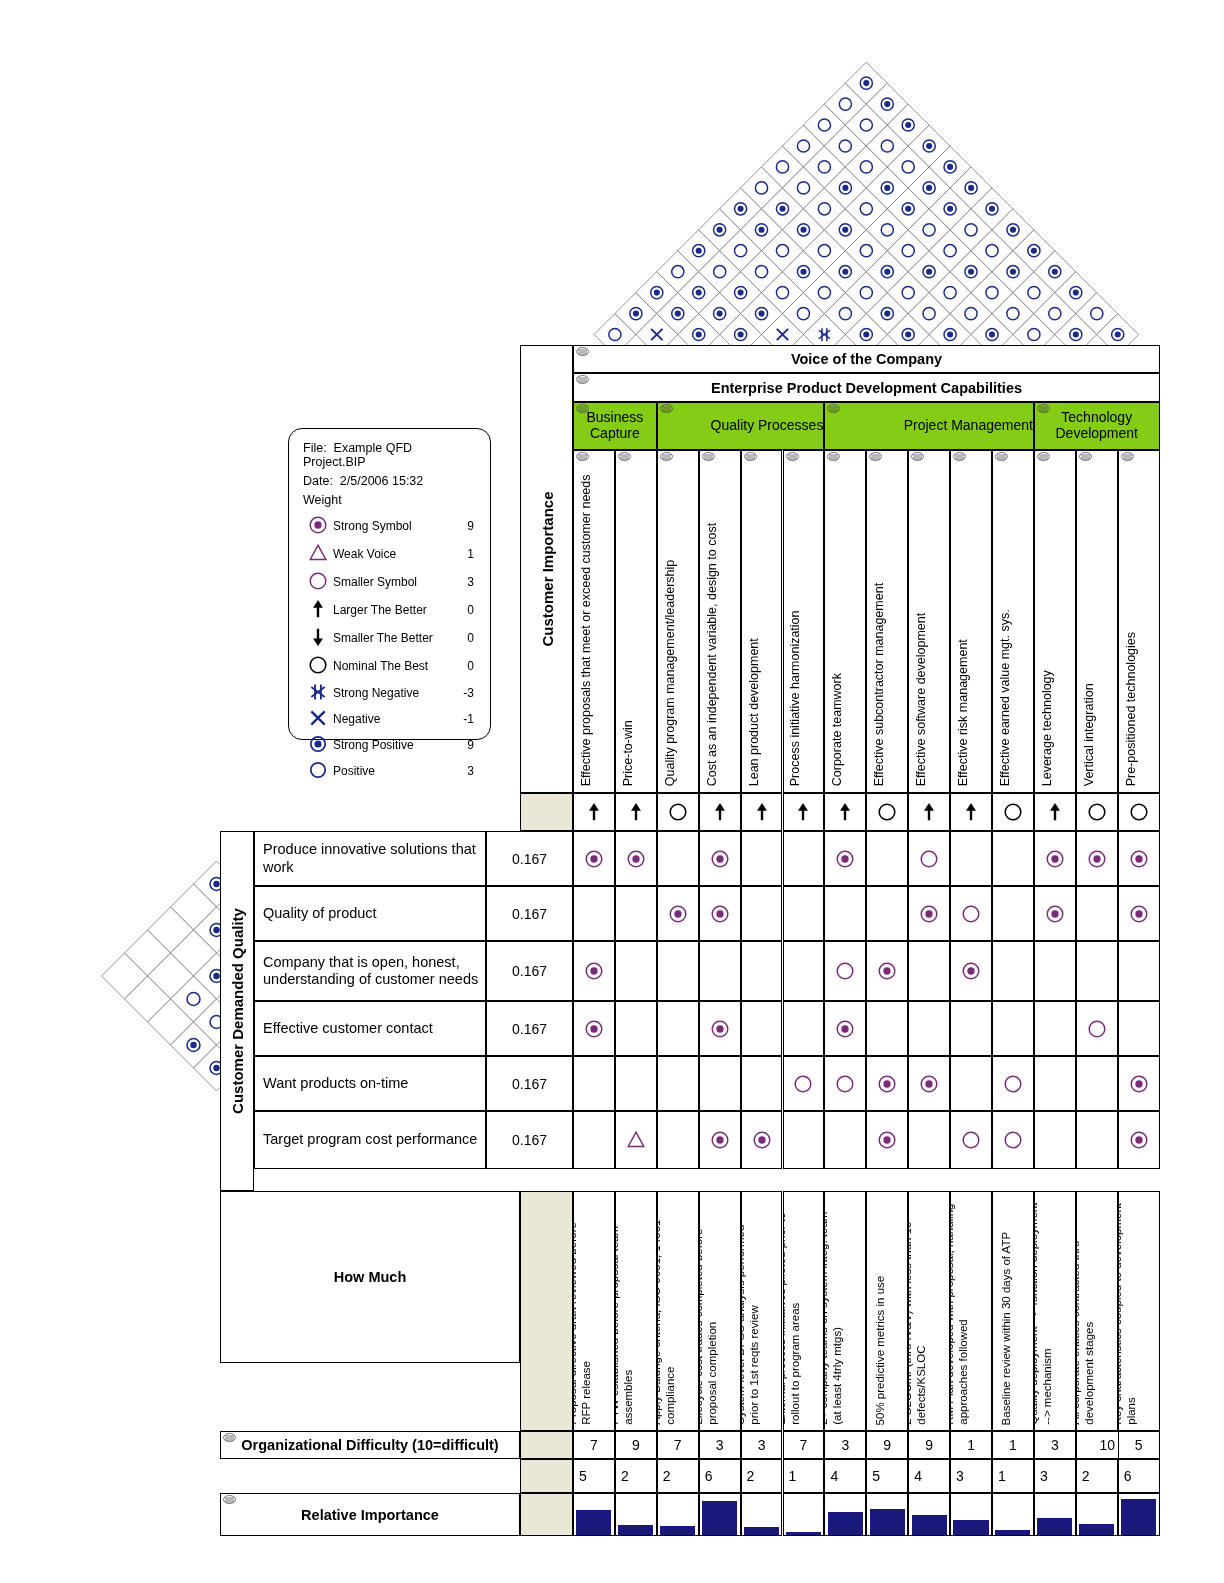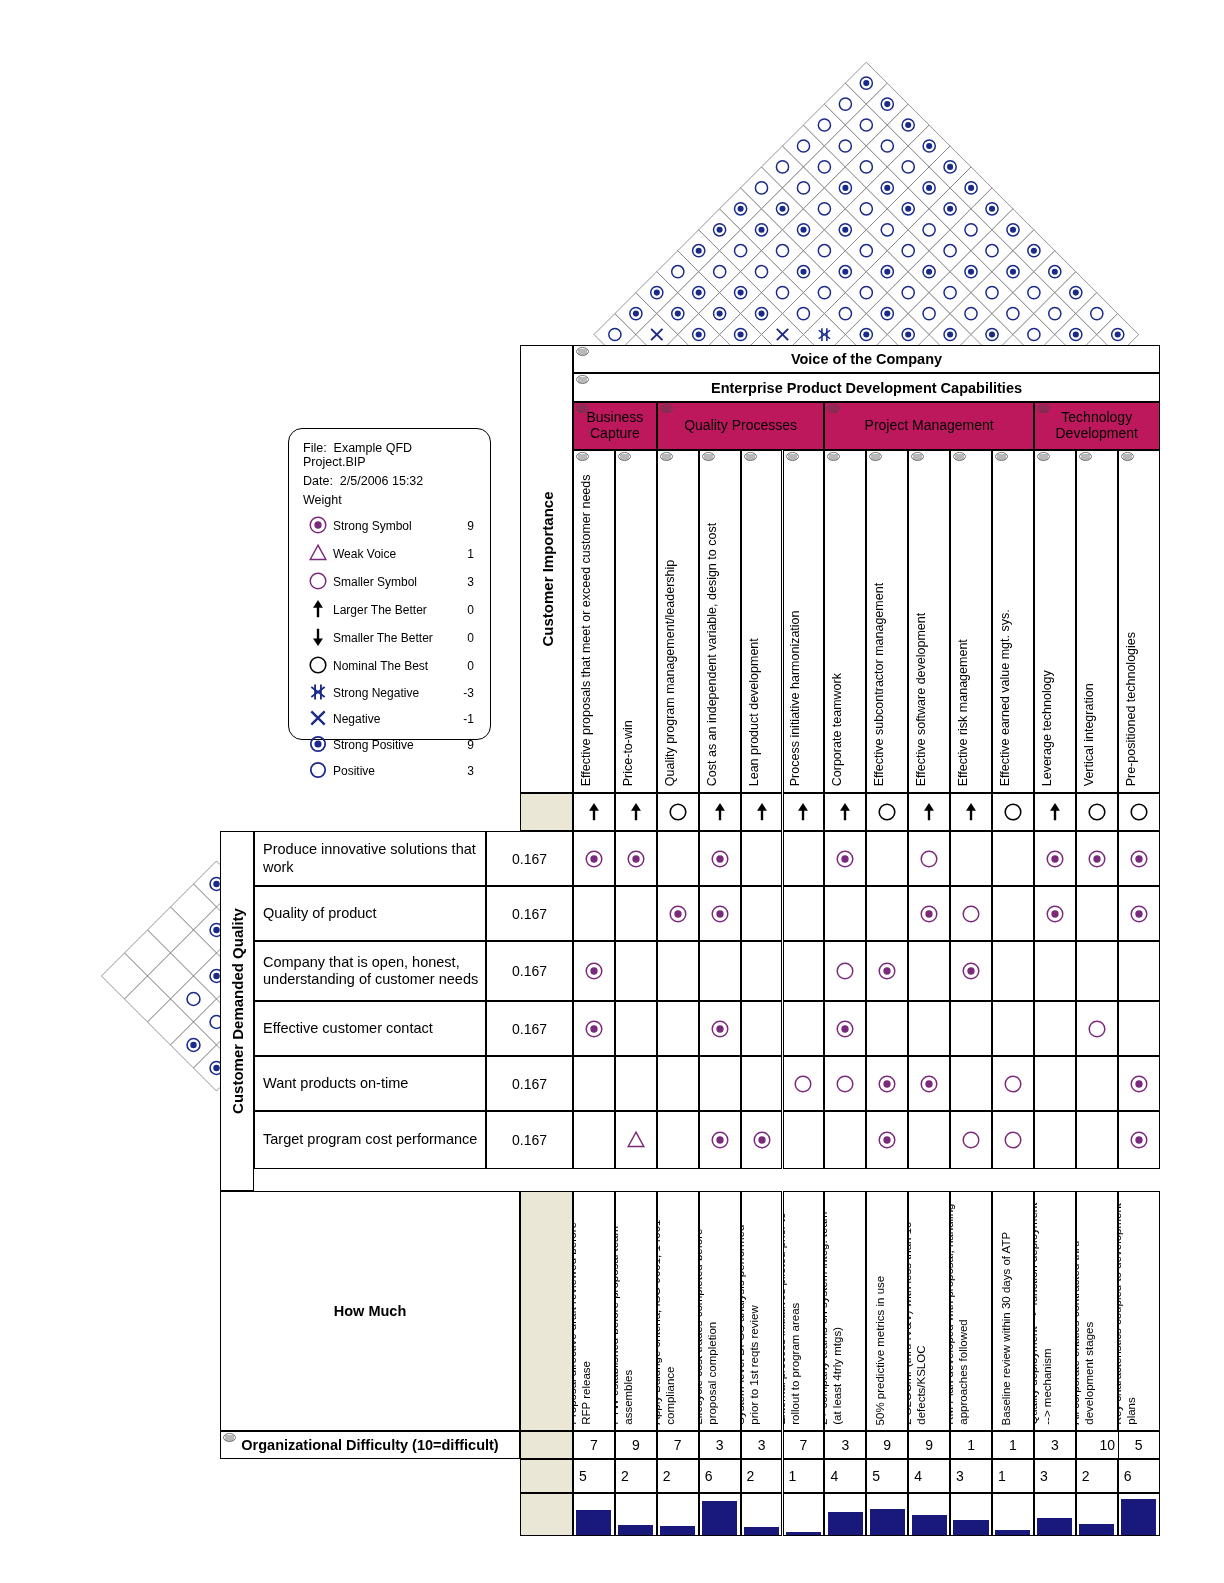"Business Capture" .subband { background: #be185d -> #84cc16; justify-content: center -> flex-end }
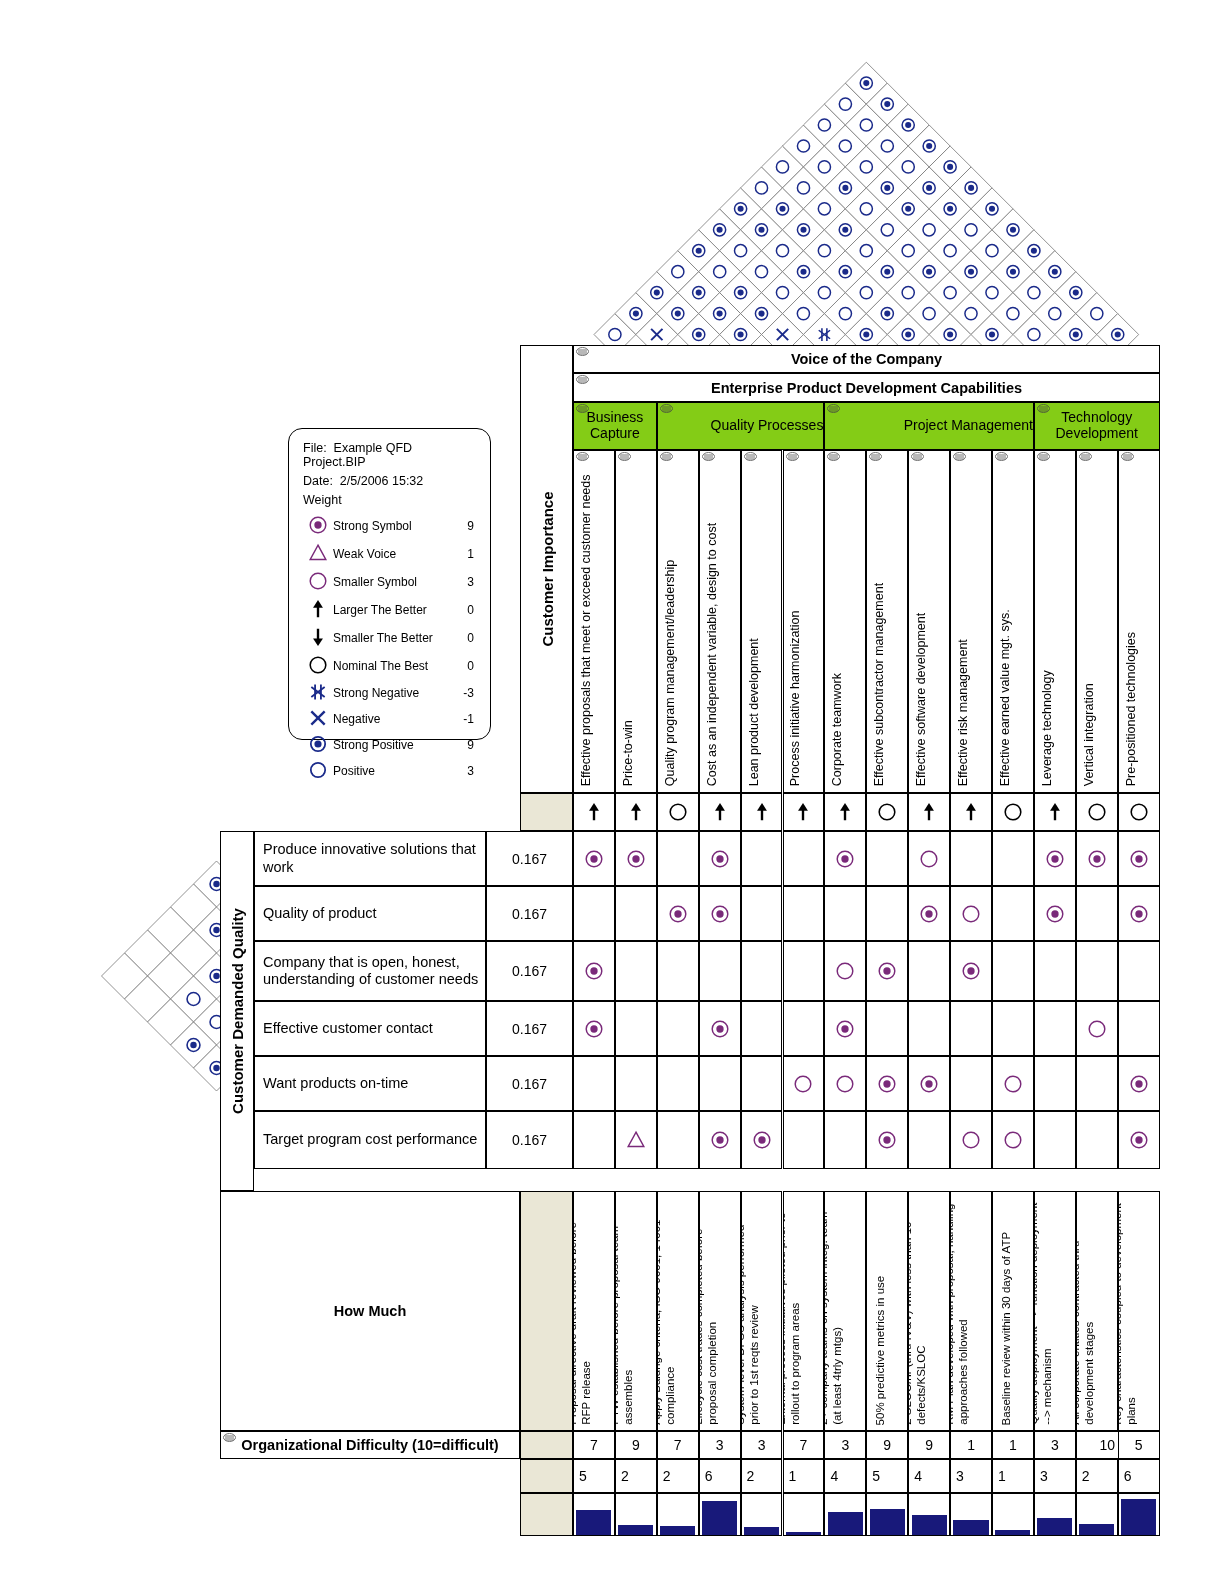"How Much" div.leftblock { height: 240px -> 172px }
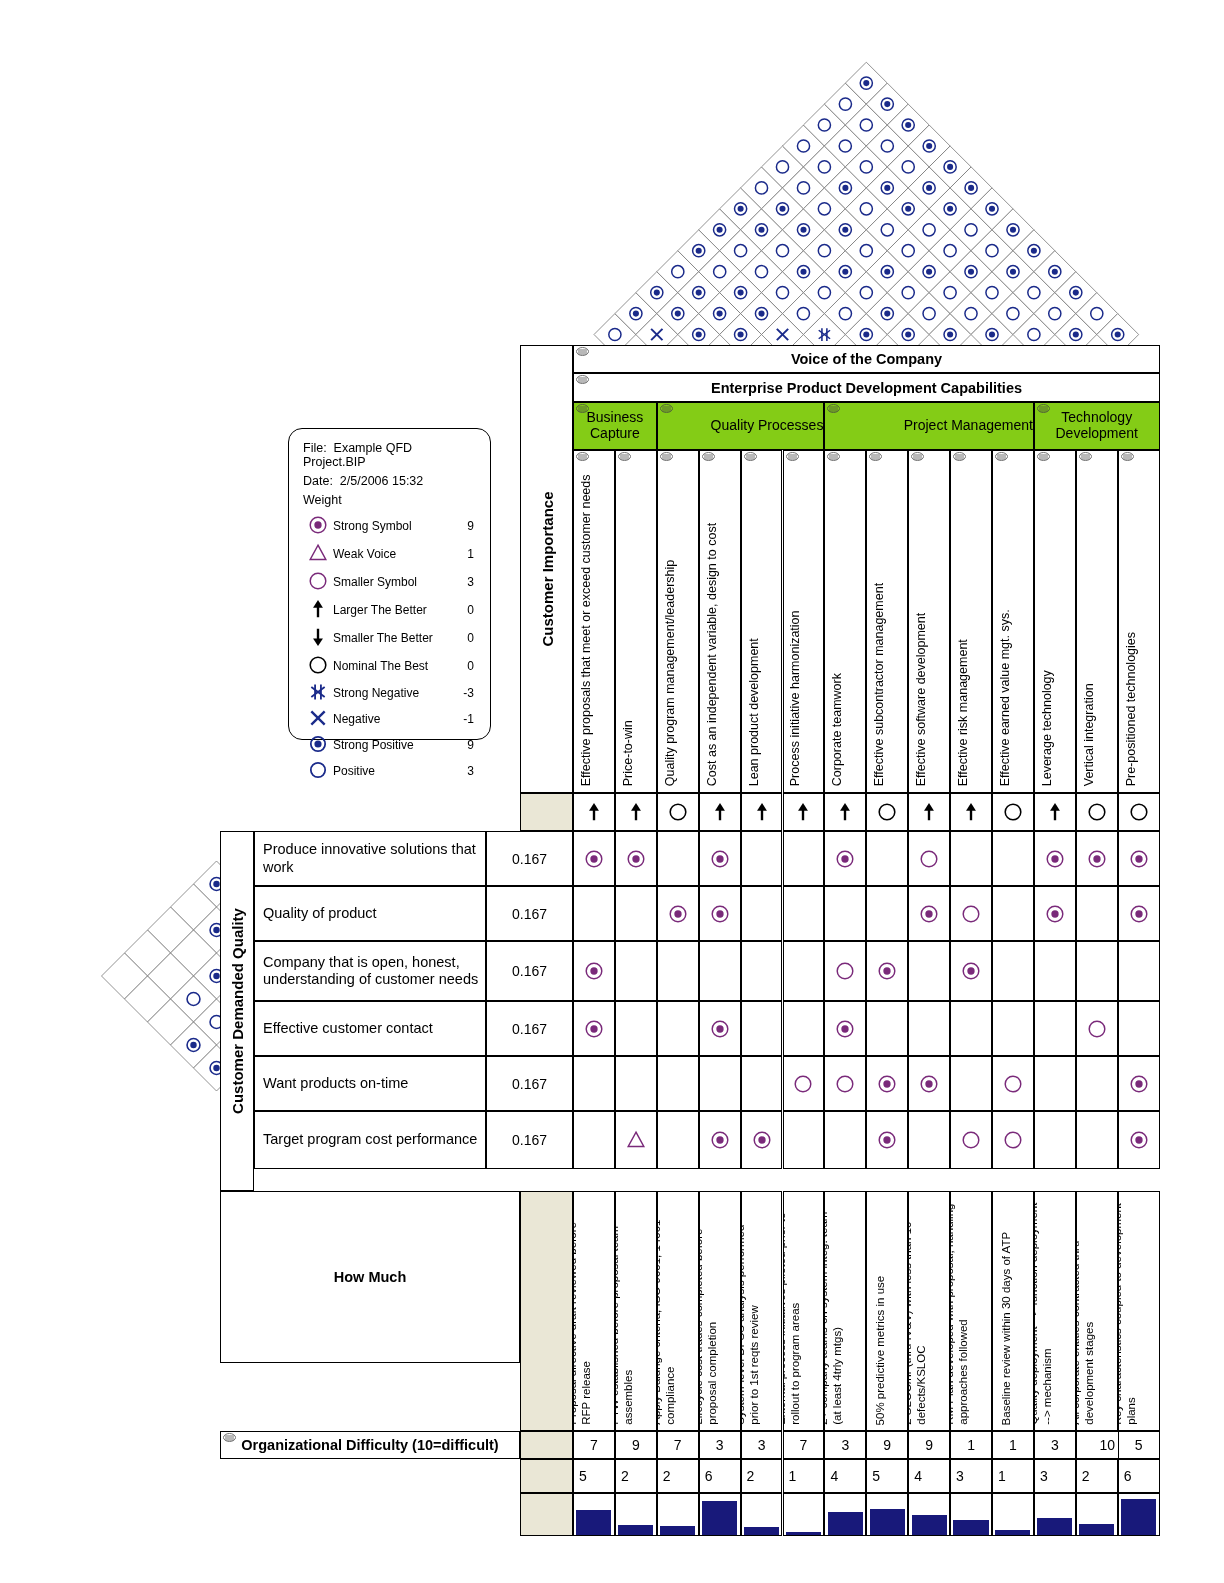"Relative Importance" div.leftblock { html: none -> <div> <span> <svg> <ellipse></ellipse> <line></line> <line></line> <line></line> </svg> </span> <span>Relative Importance</span> </div> }
